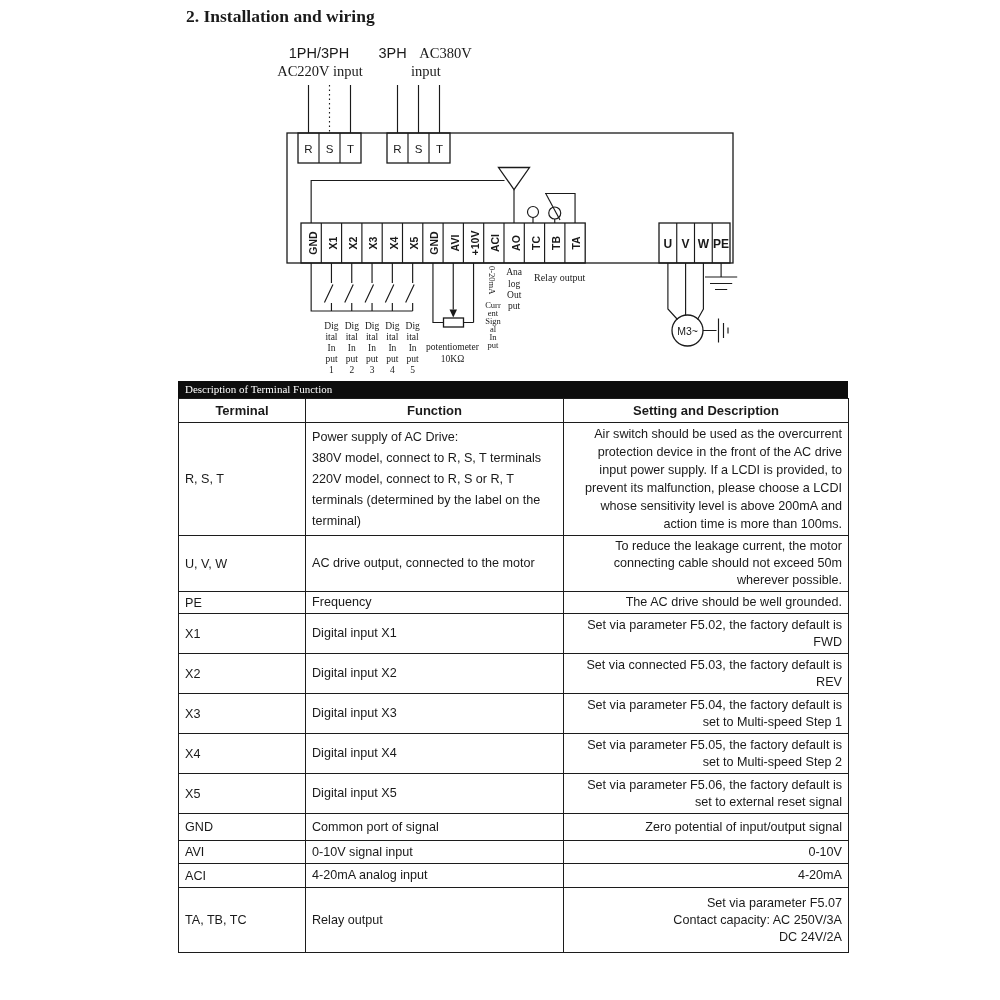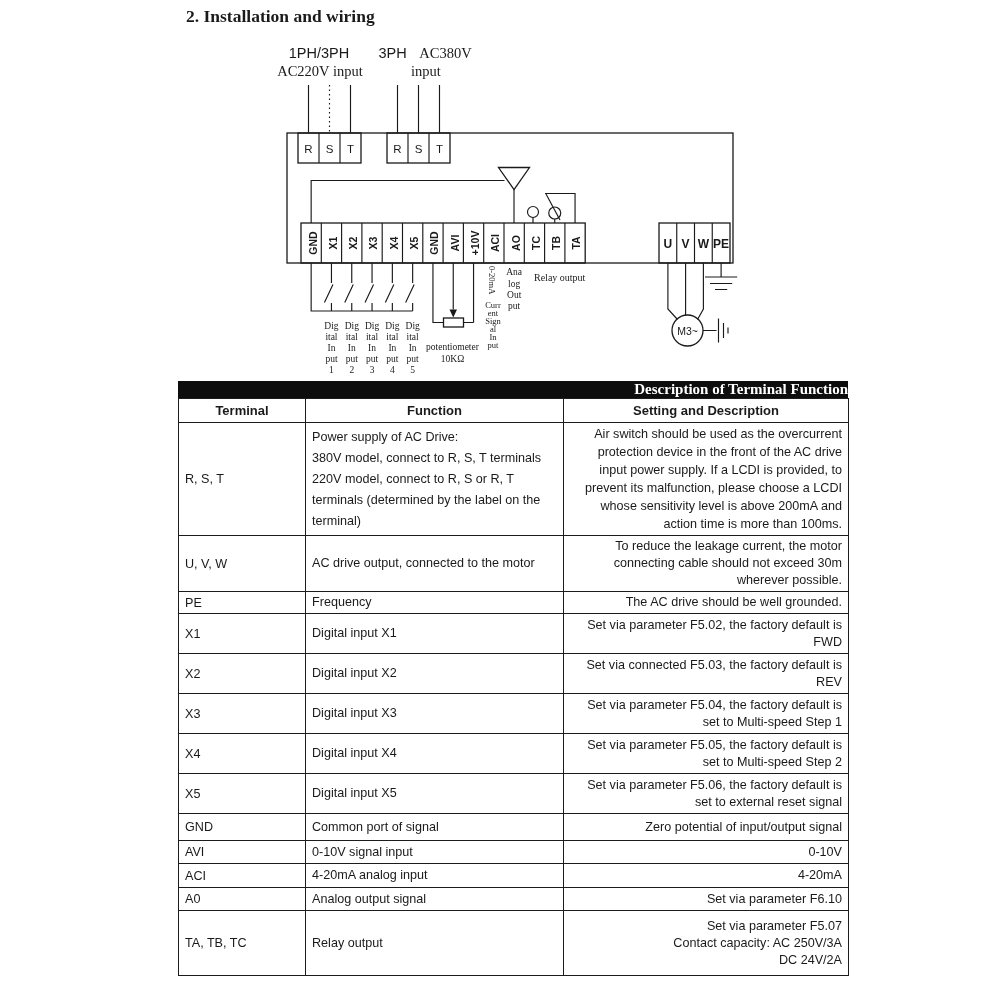"Description of Terminal Function" .tbar { font-size: 15px -> 11px; font-weight: bold -> normal; text-align: right -> none }
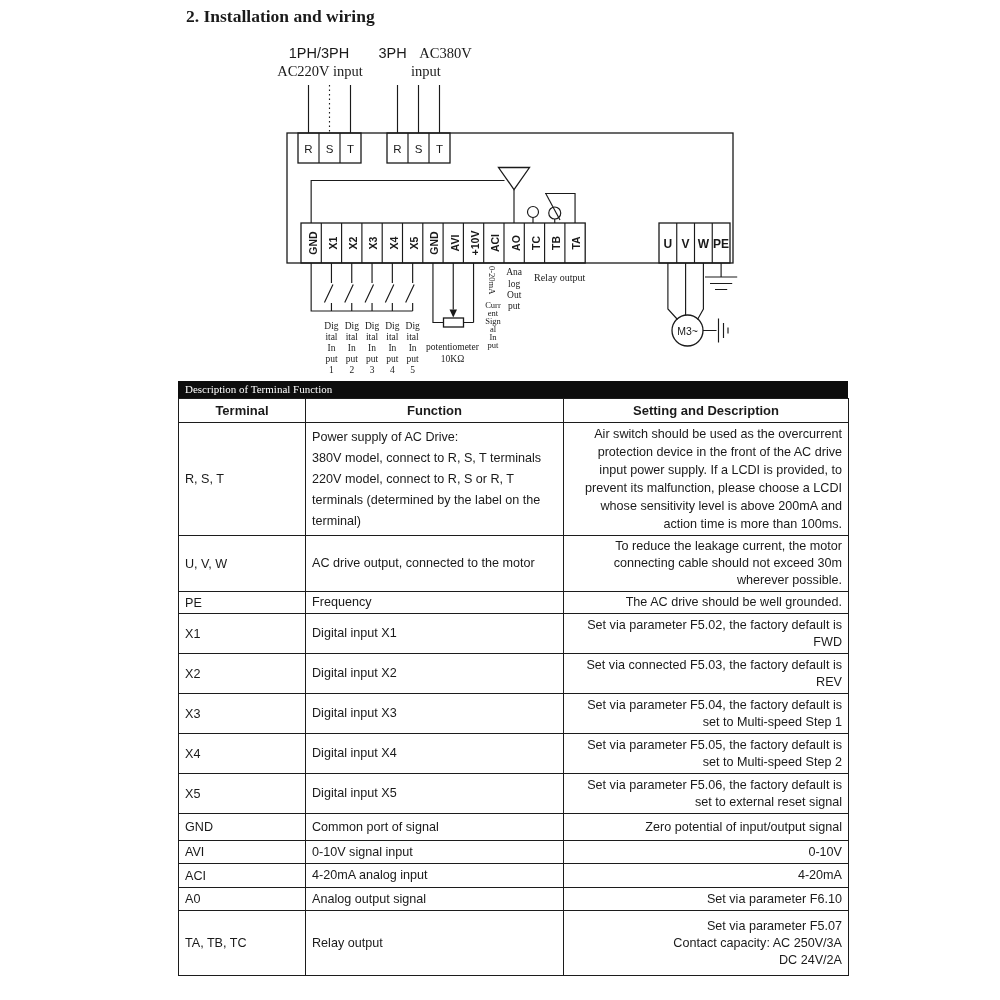"To reduce the leakage current," td.c3 { text: 30m -> 50m }
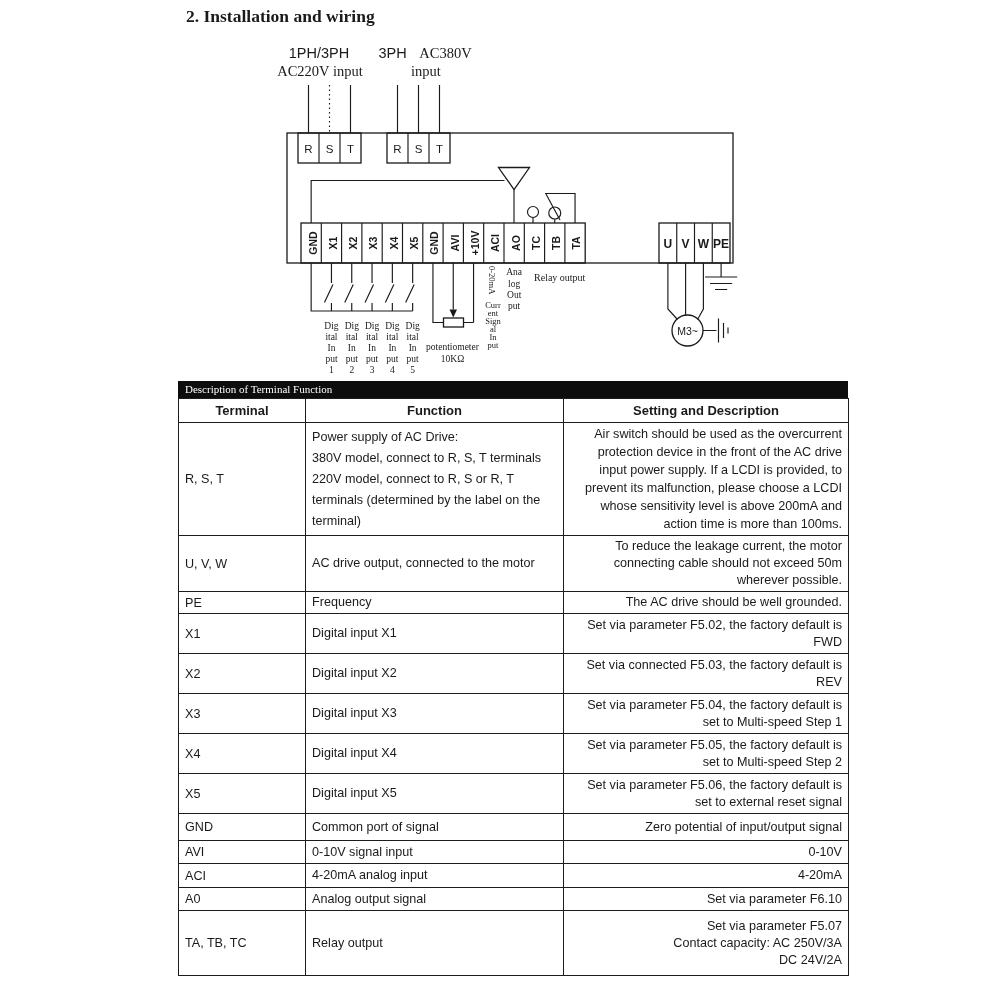"A0" tr { html: <tr> <td>A0</td> <td>Analog output signal</td> <td>Set via parameter F6.10</td> </tr> -> none }
